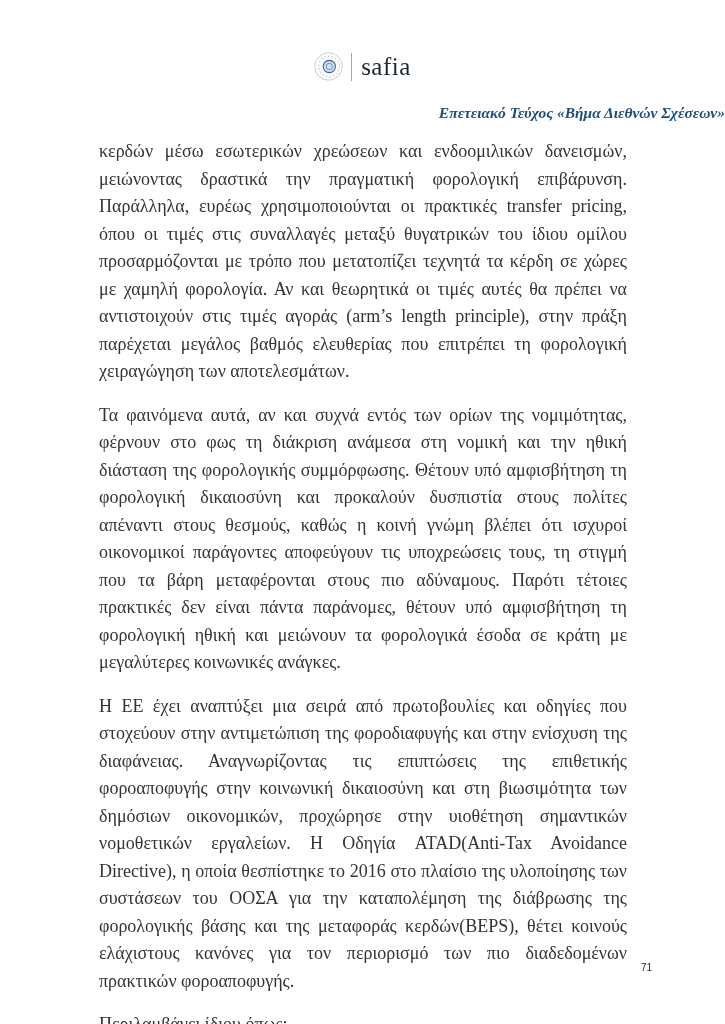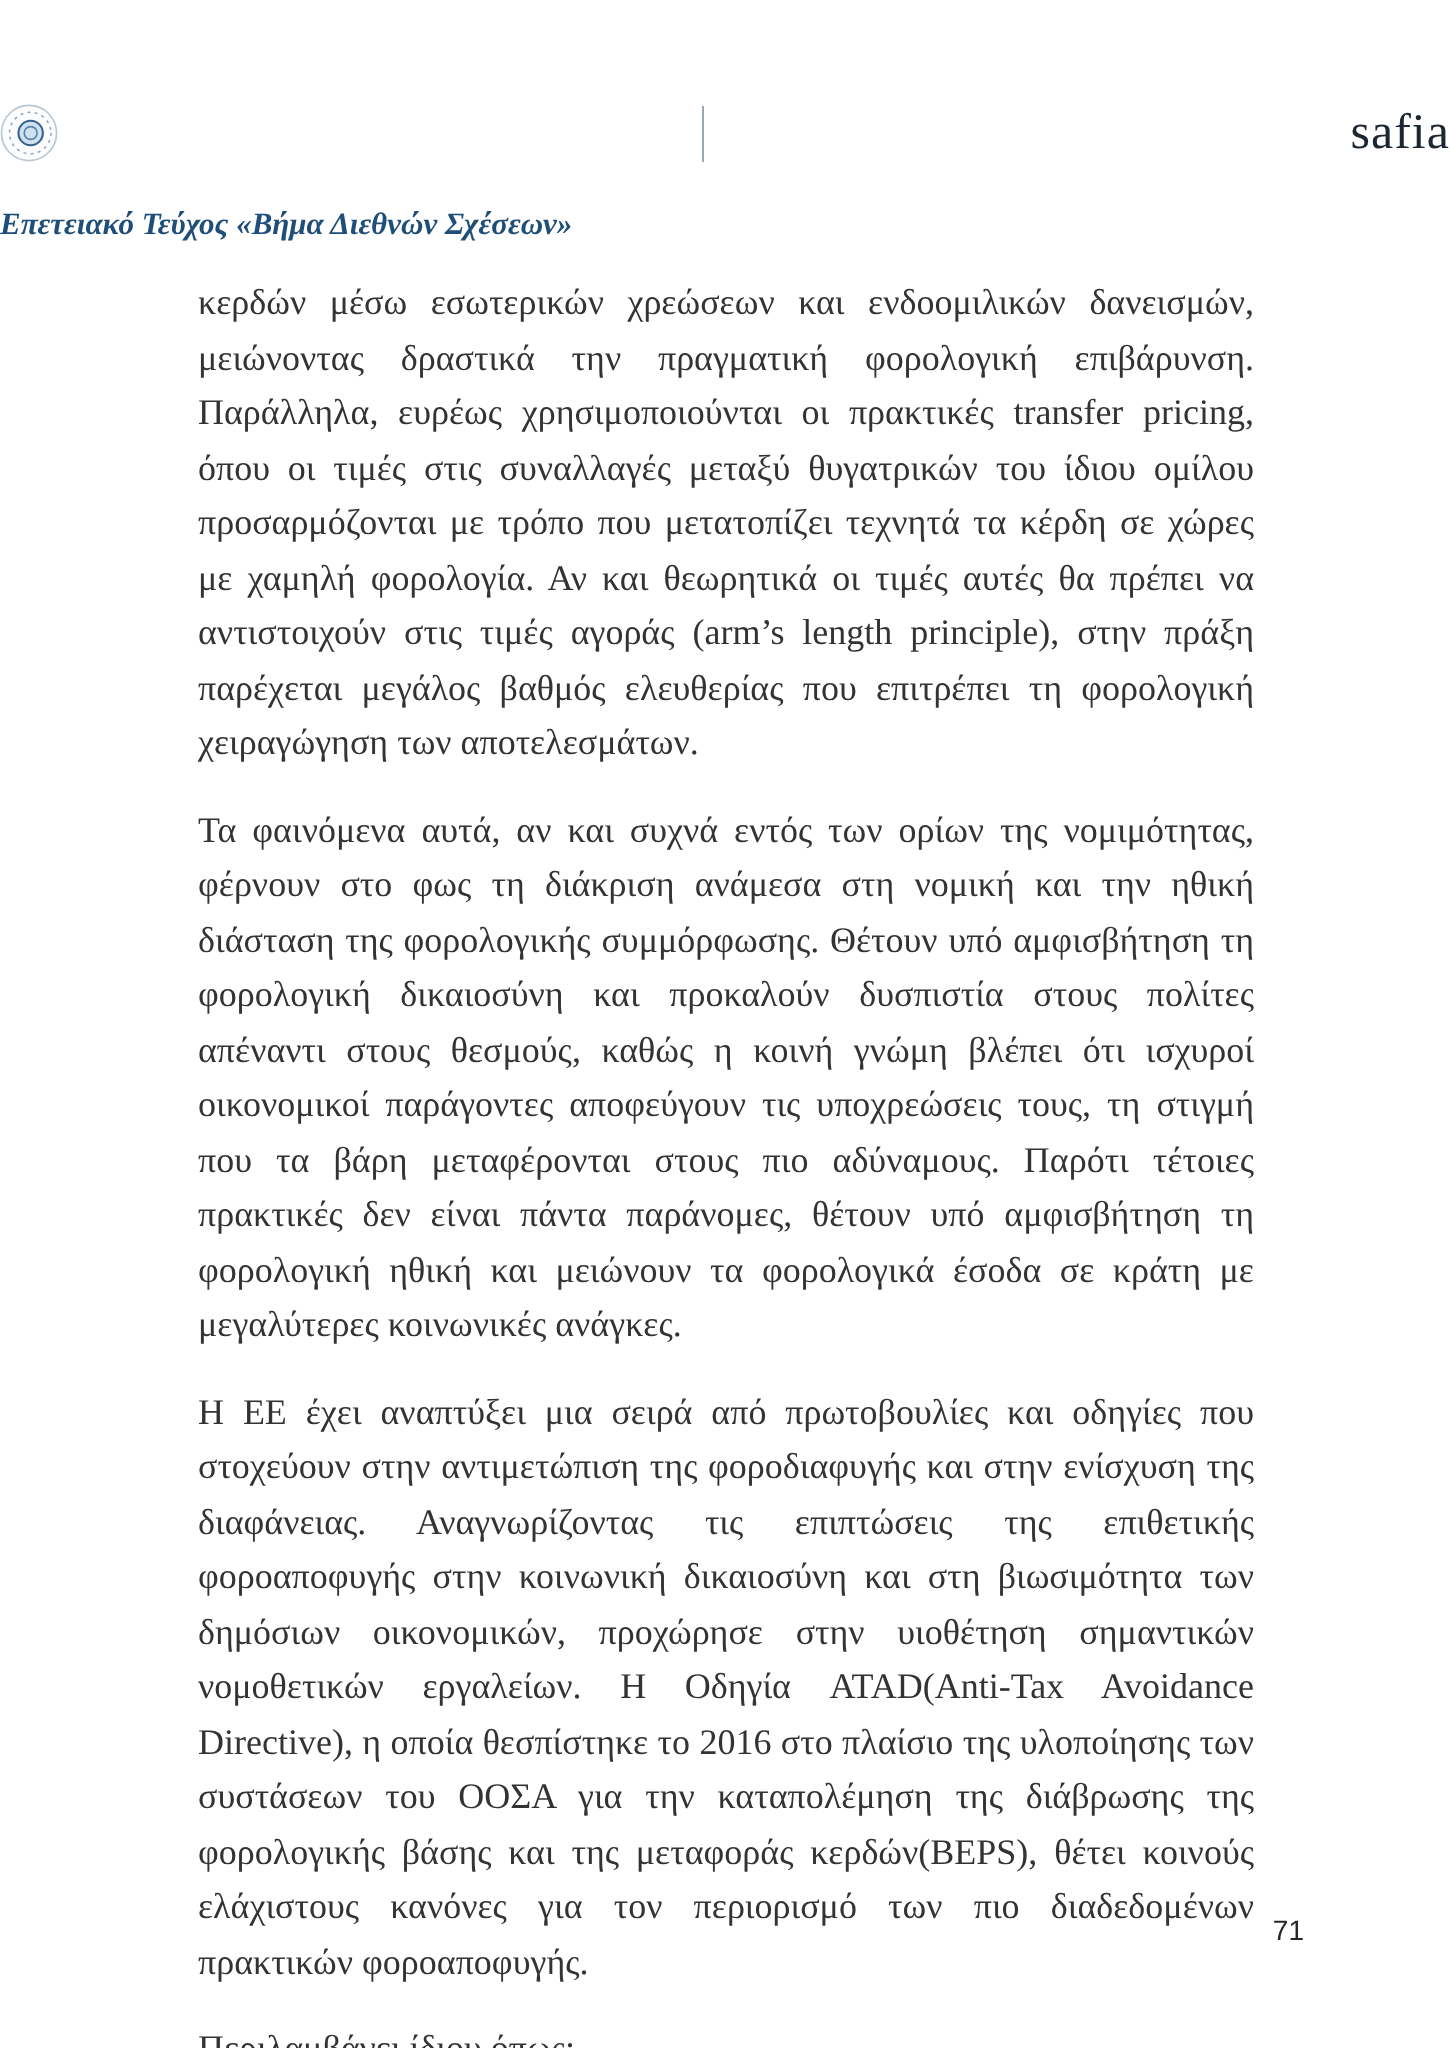"safia" .logo-row { justify-content: space-between -> center }
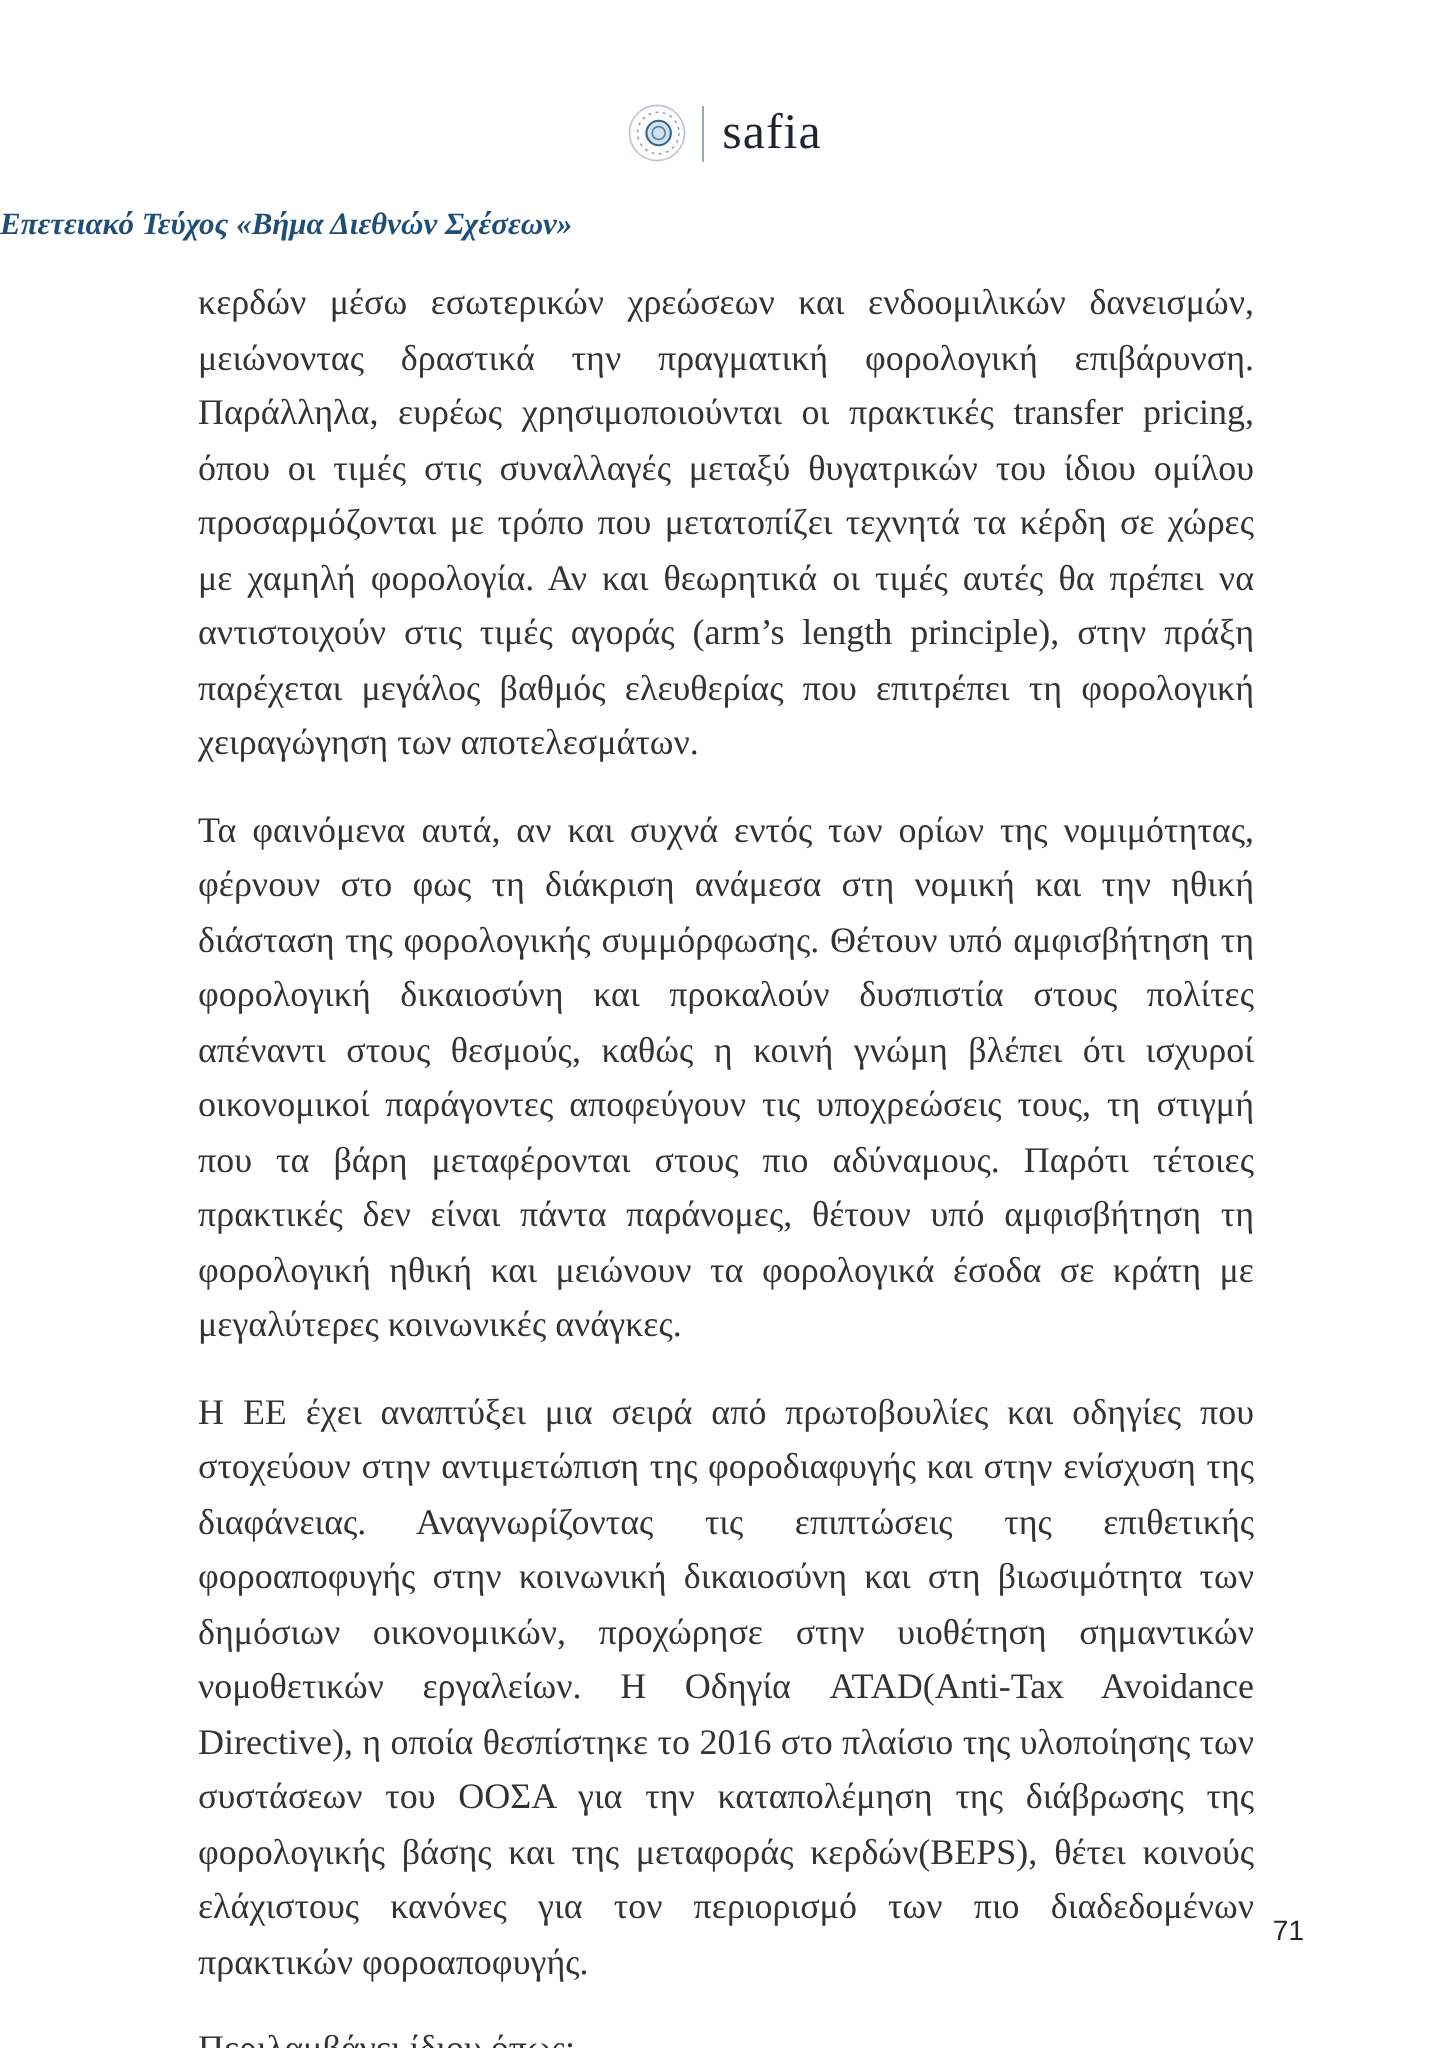"Επετειακό Τεύχος «Βήμα Διεθνών Σχέσεων»" .doc-header { text-align: left -> right }
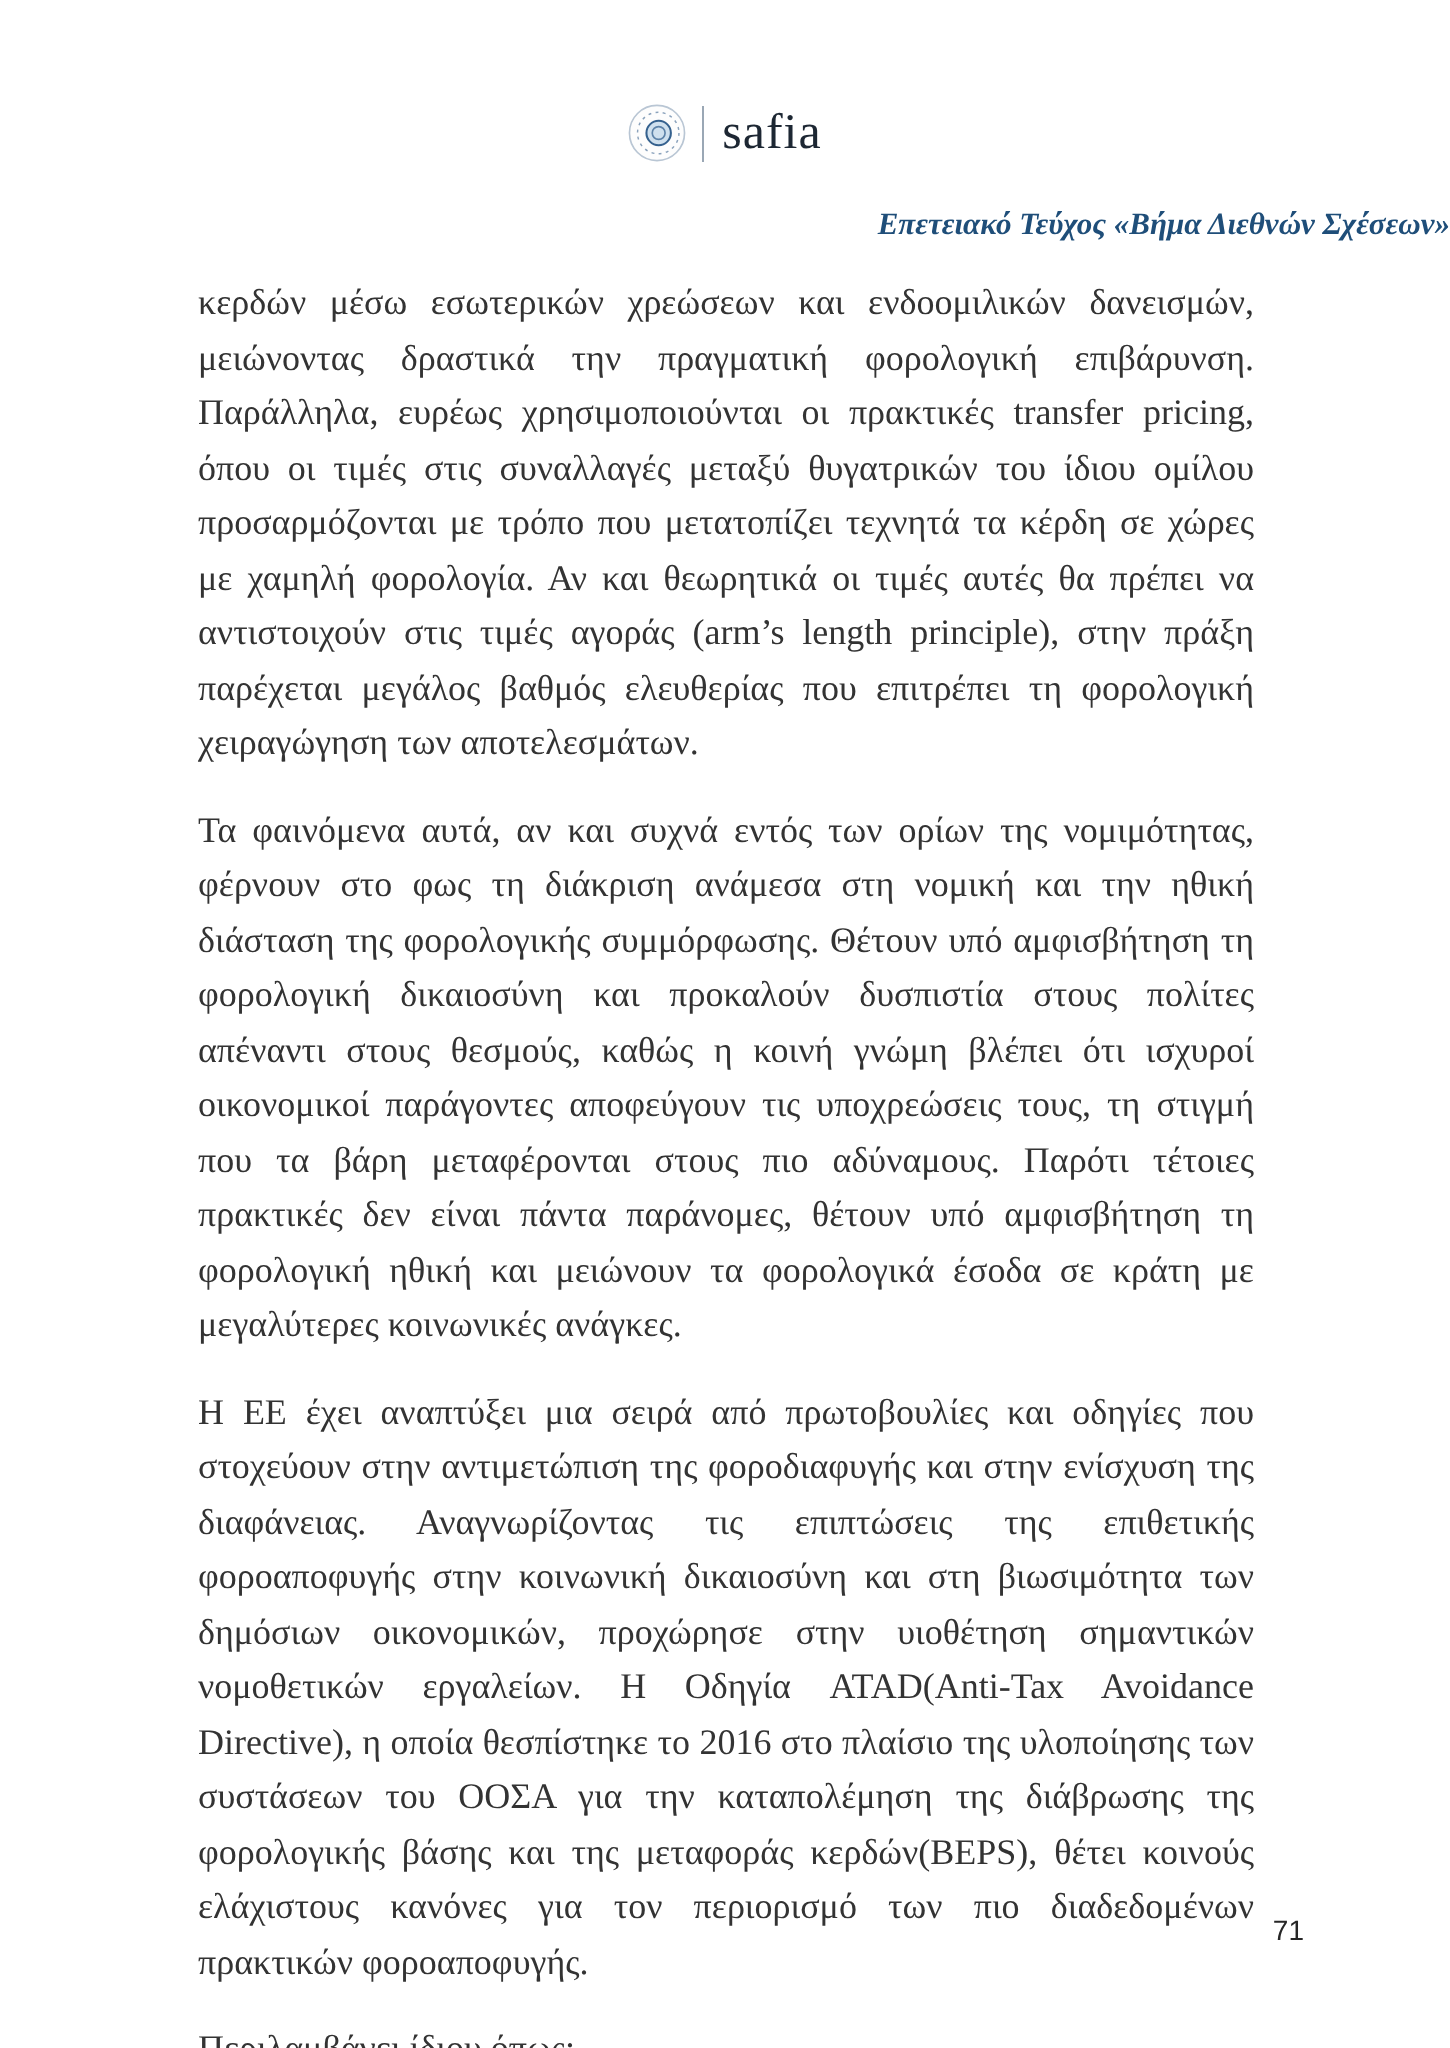"71" .page-number { font-size: 14px -> 10px }
